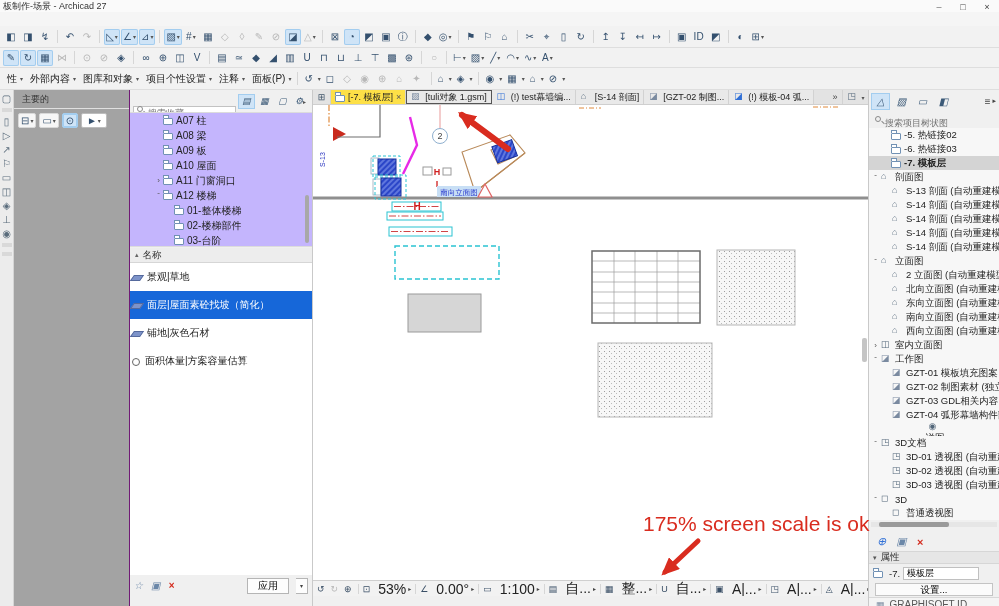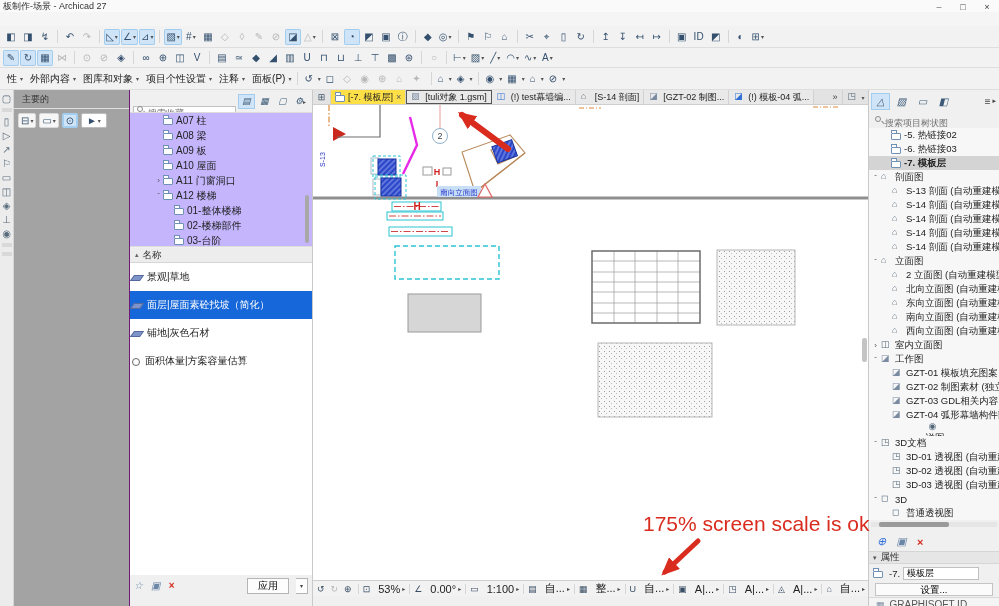"53%" .sbi .lbl { font-size: 11px -> 14px }
